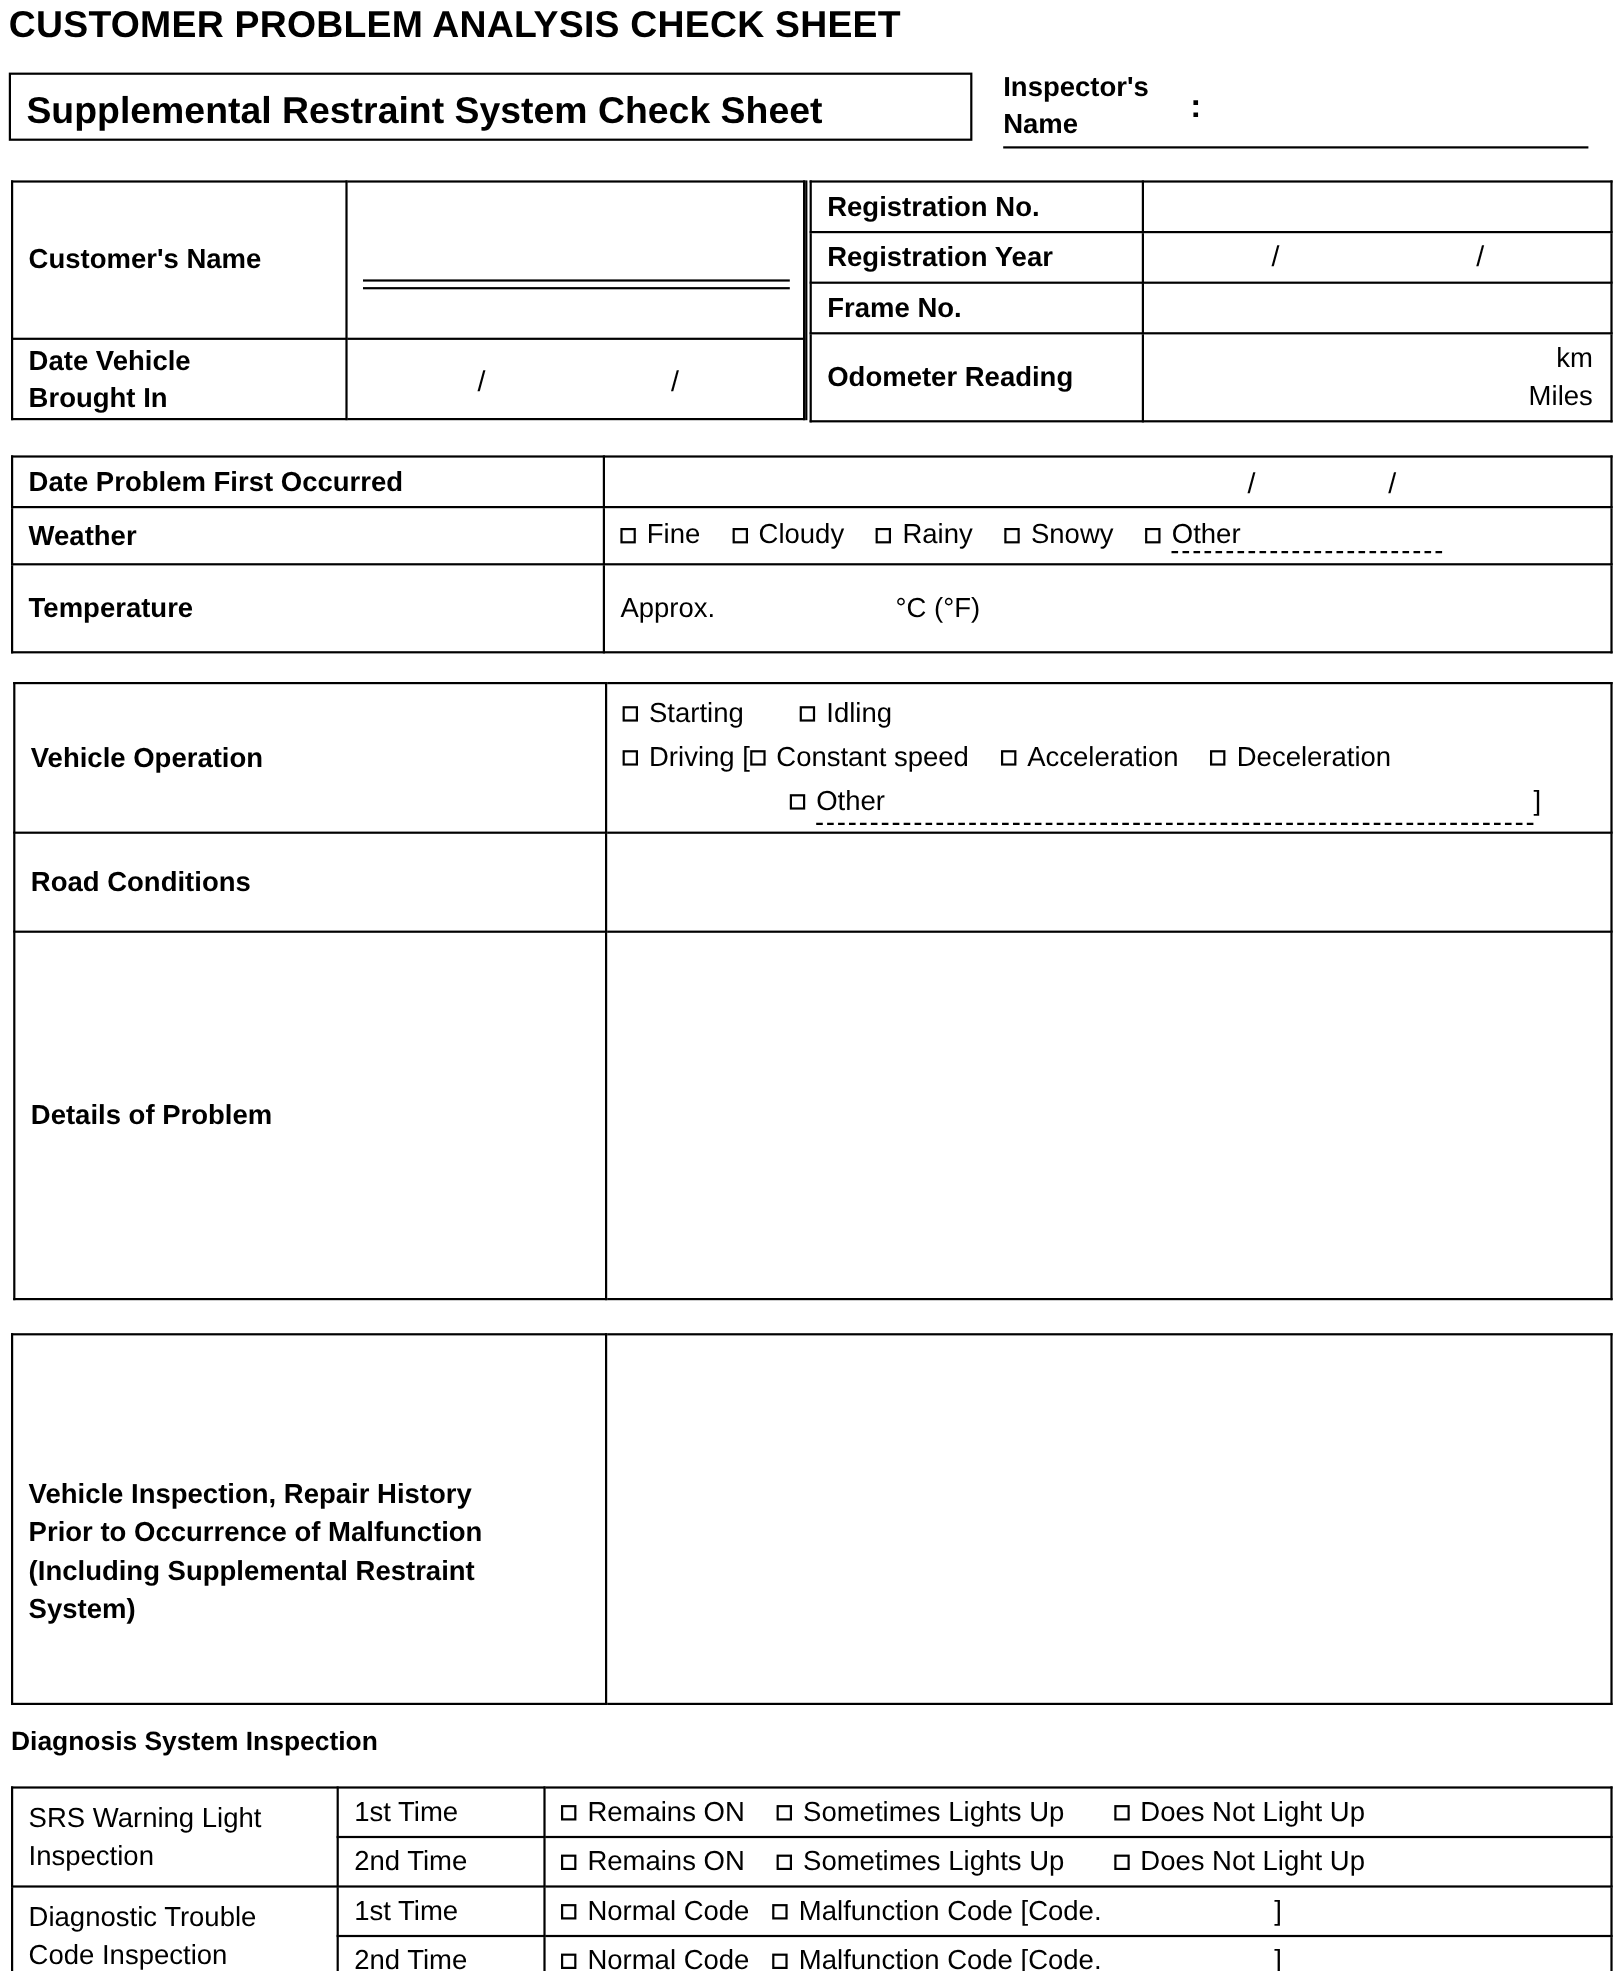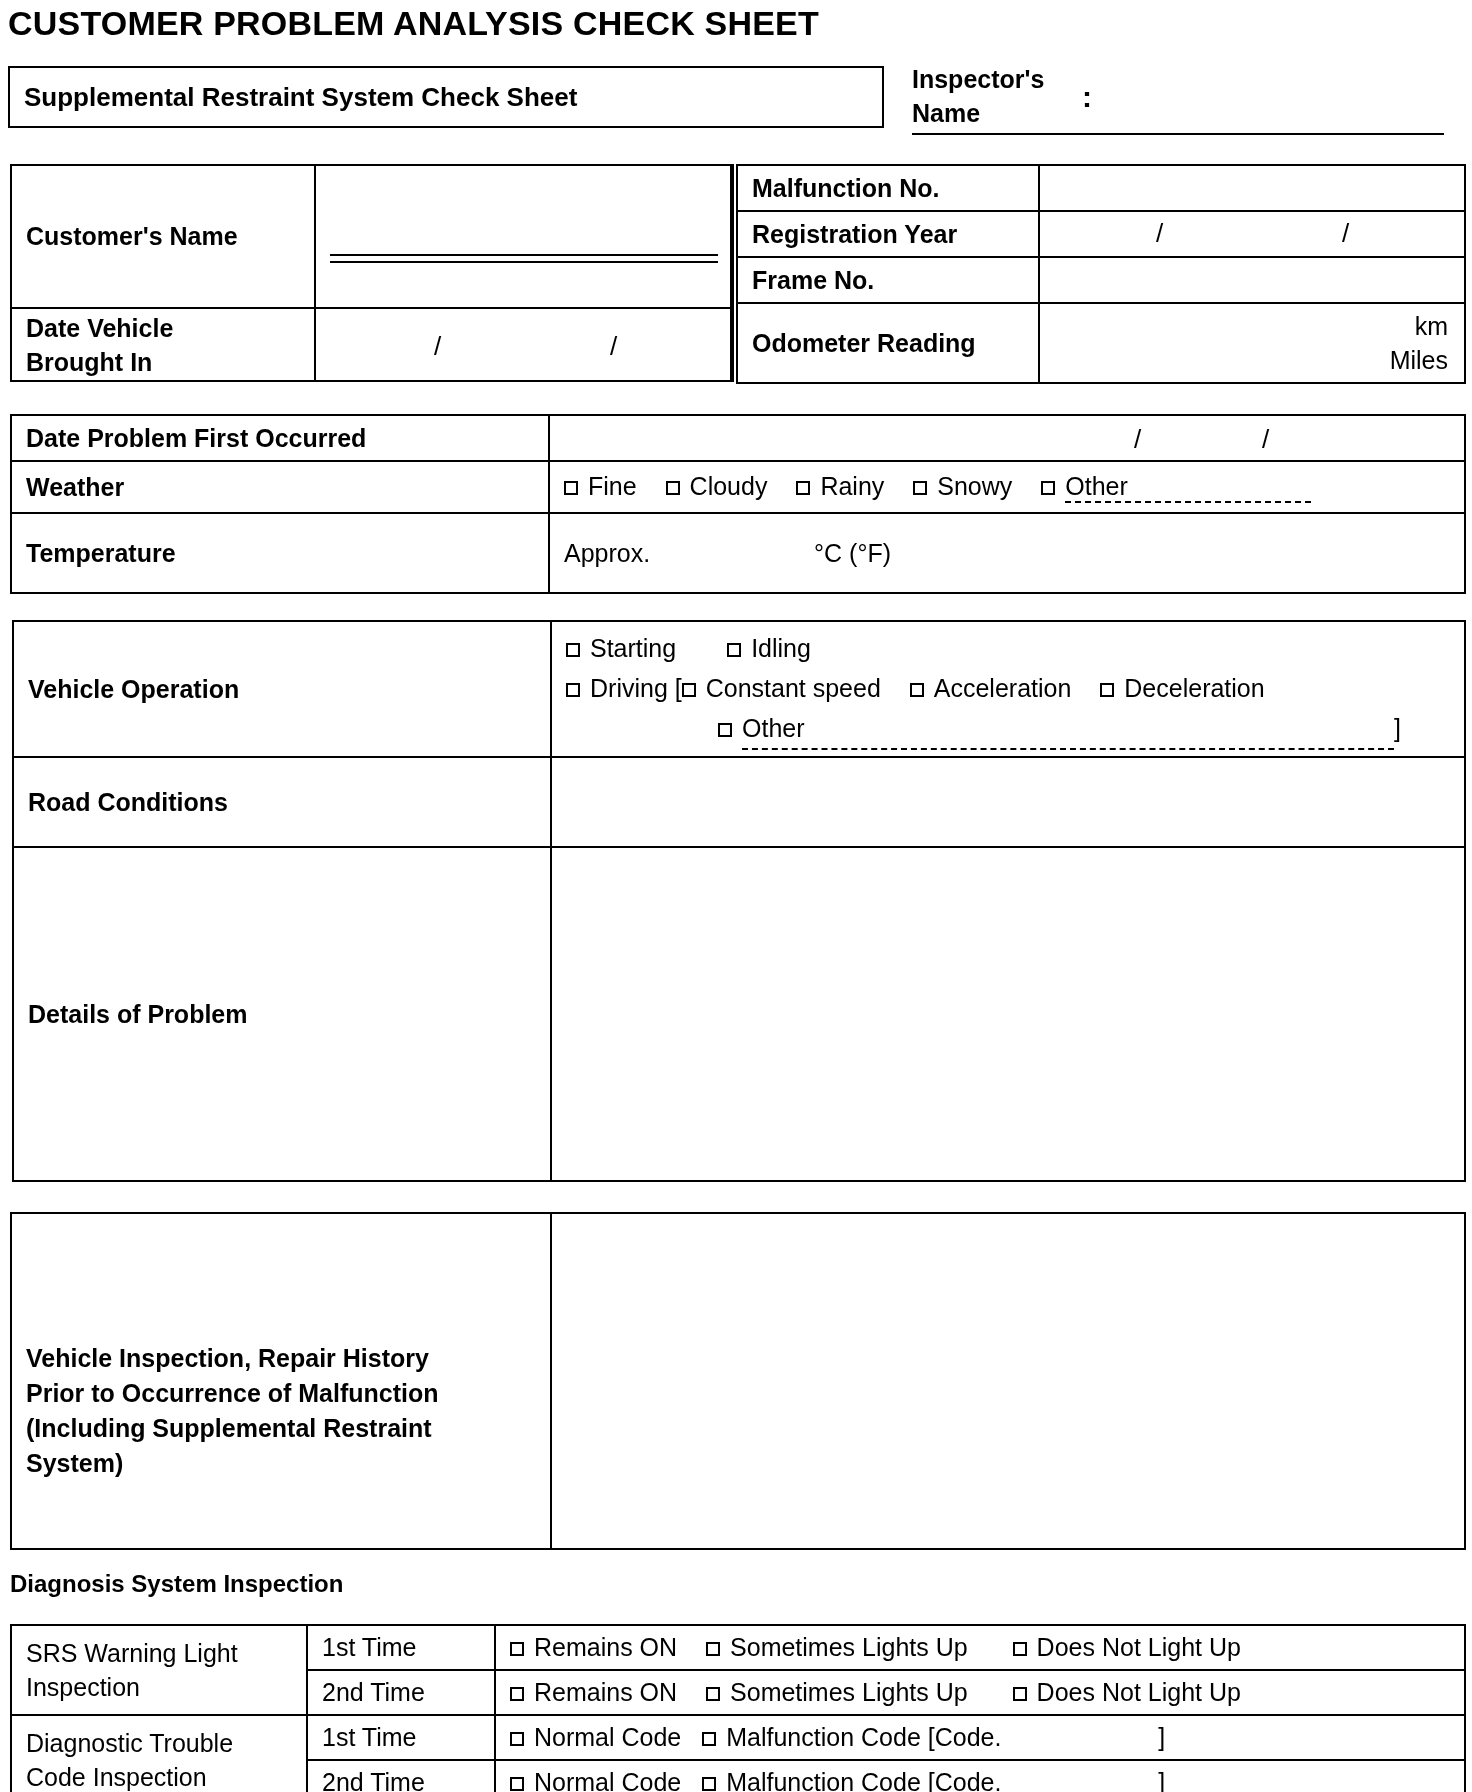"Supplemental Restraint System Check" .sub-title { font-size: 26px -> 34px }
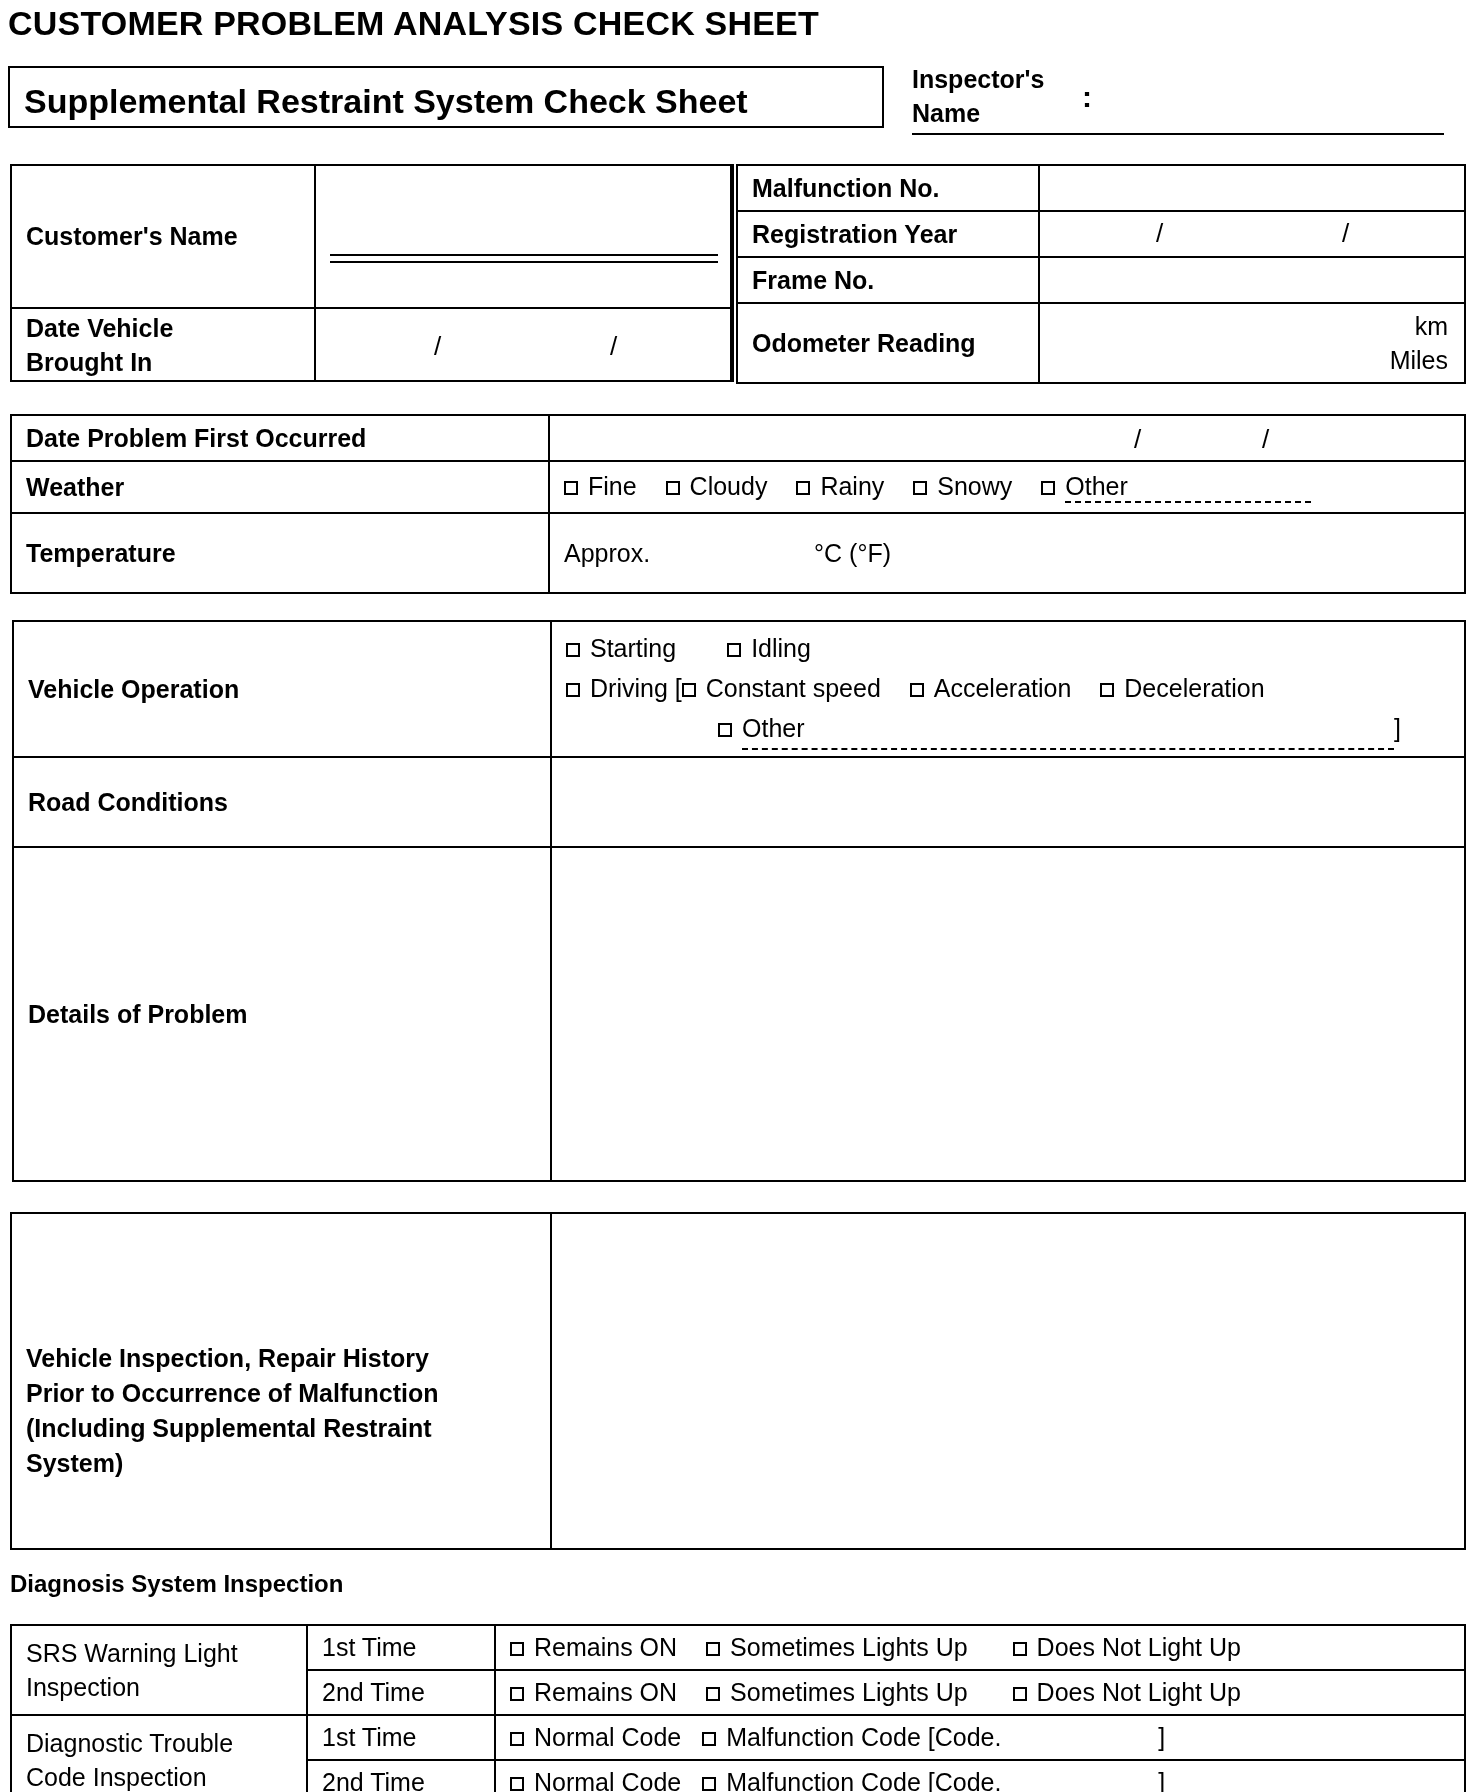"Malfunction No." td.lbl { text: Malfunction -> Registration }
